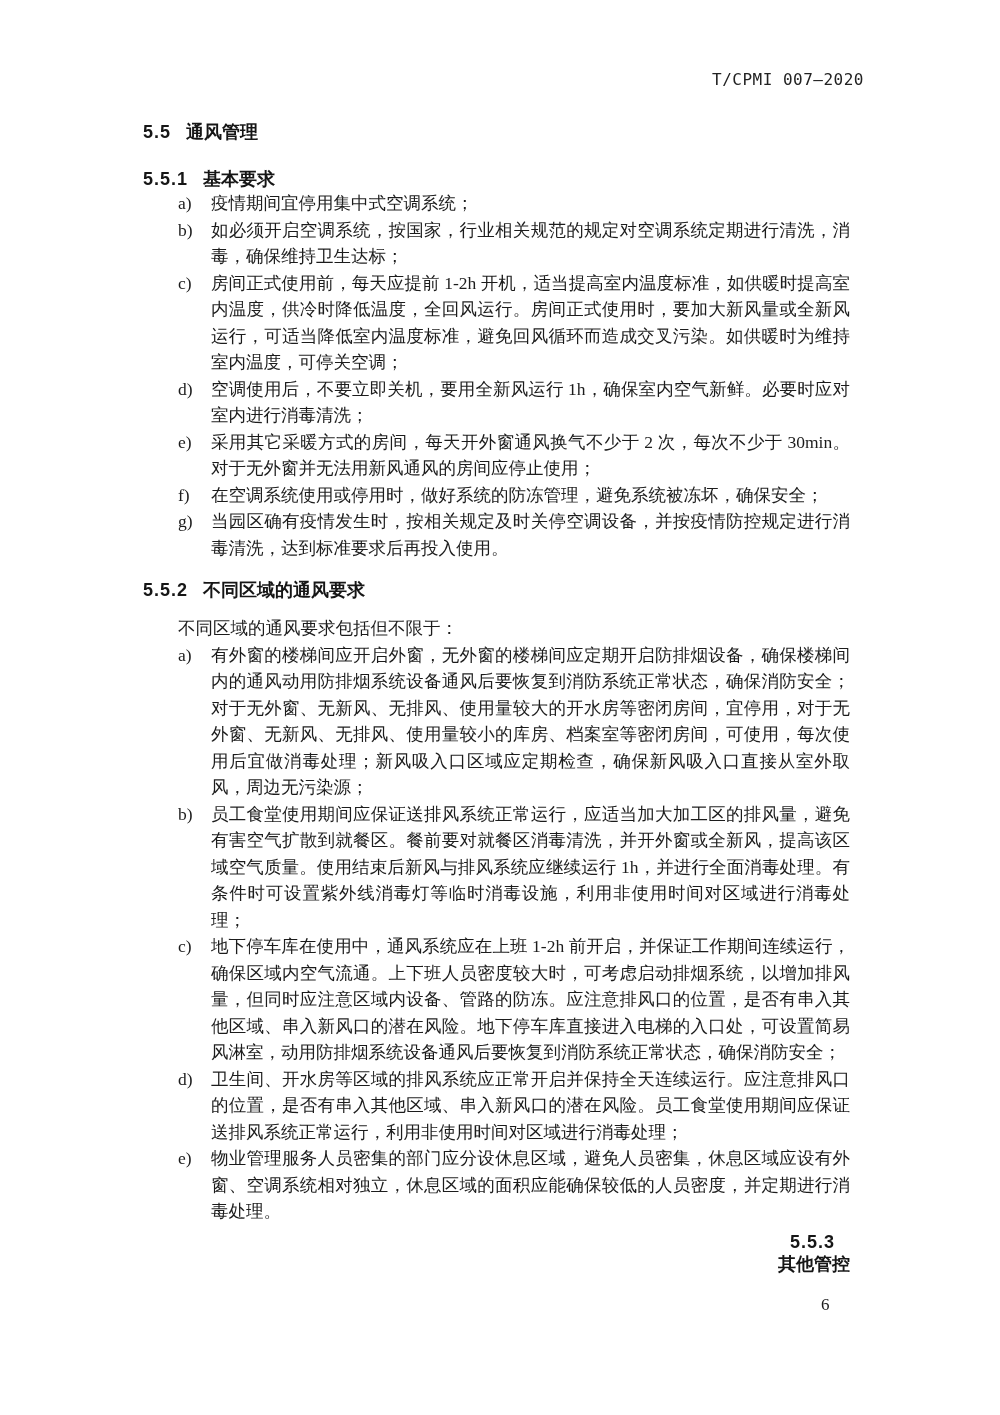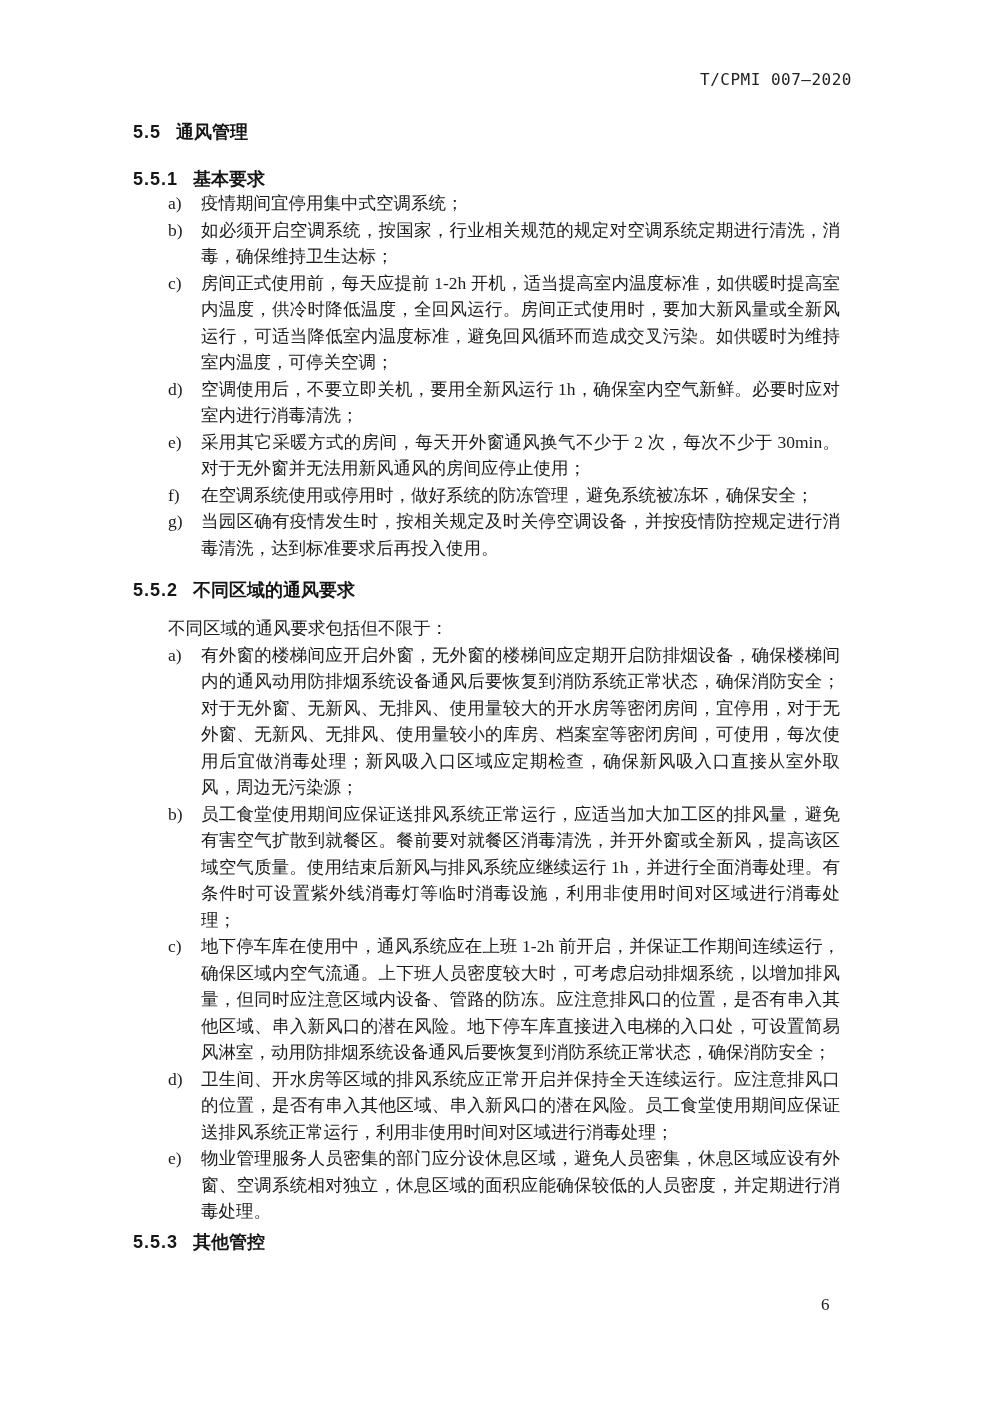"T/CPMI 007—2020" .std-header { right: 148px -> 136px }
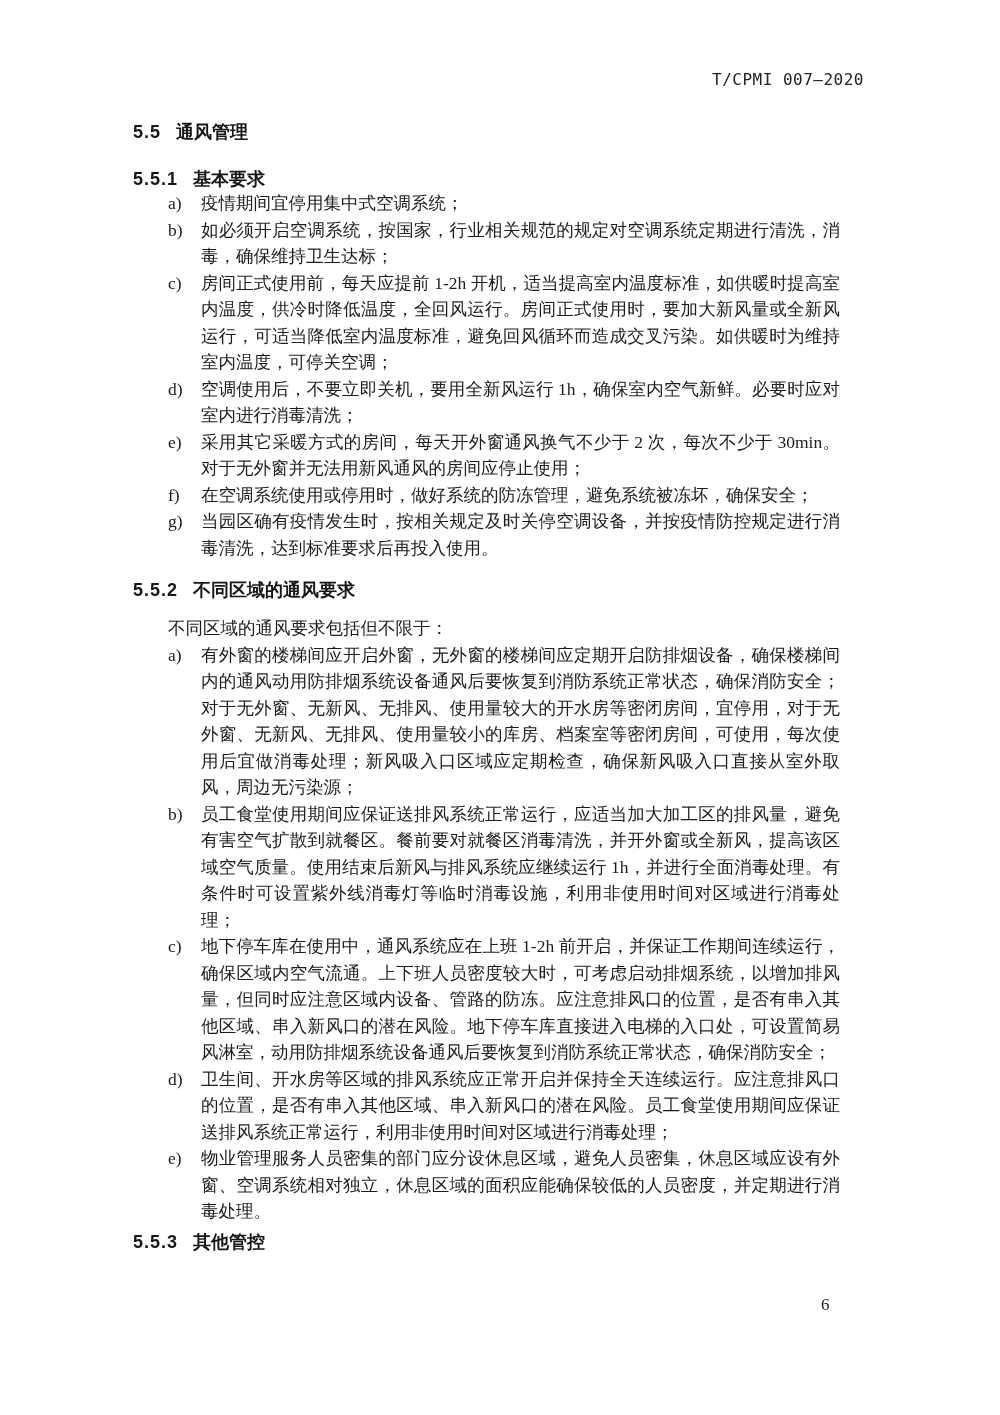"5.5" .content { left: 133px -> 143px }
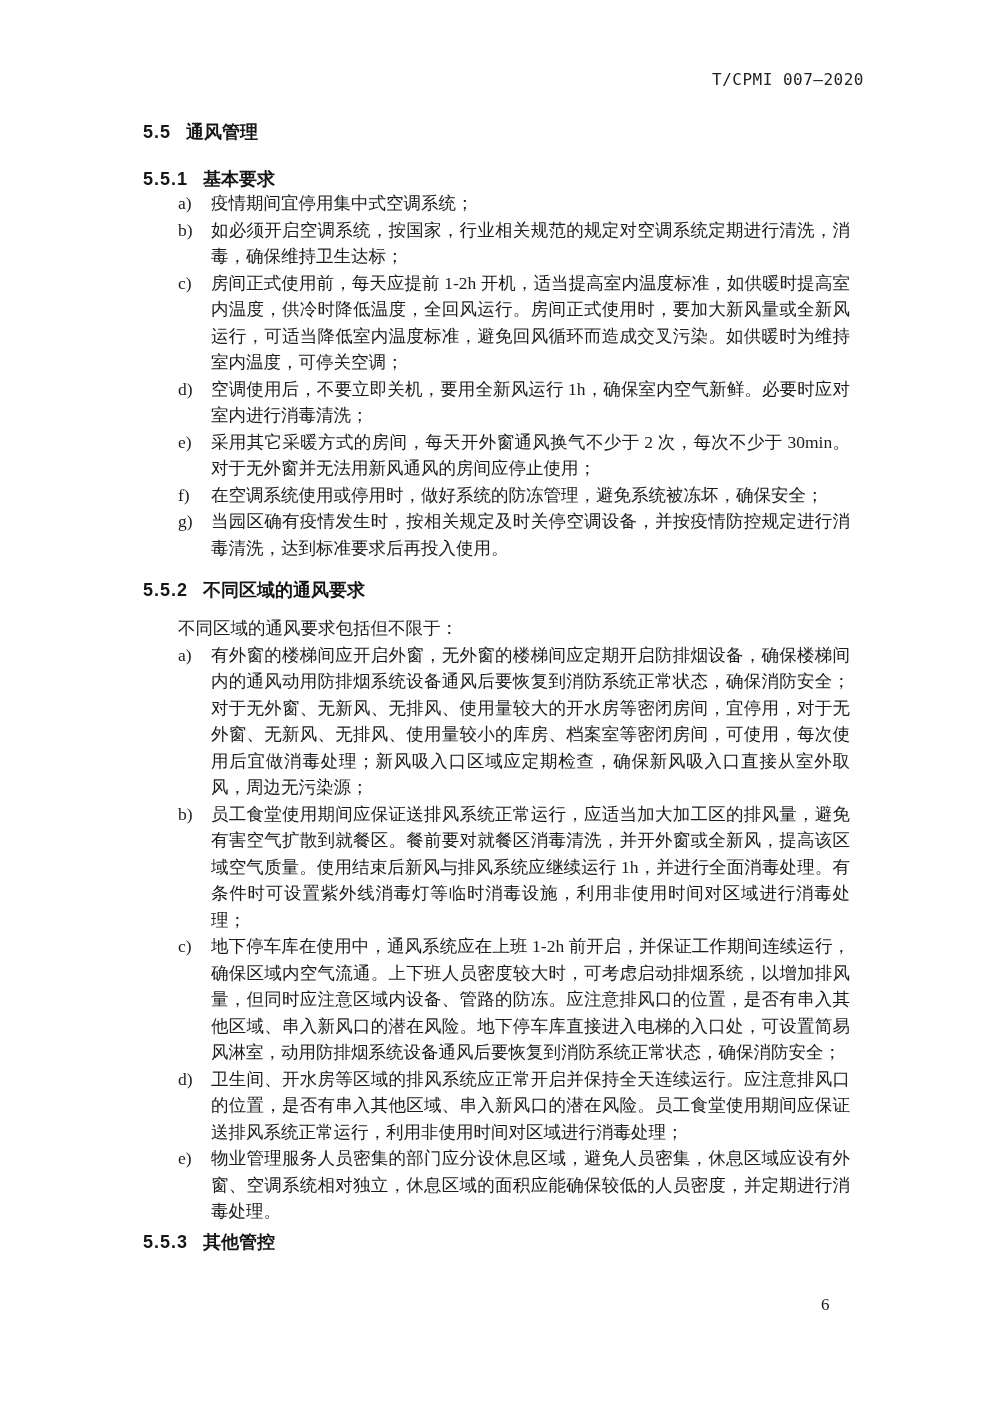"5.5.3" .heading.sec3 { flex-direction: none -> column }
